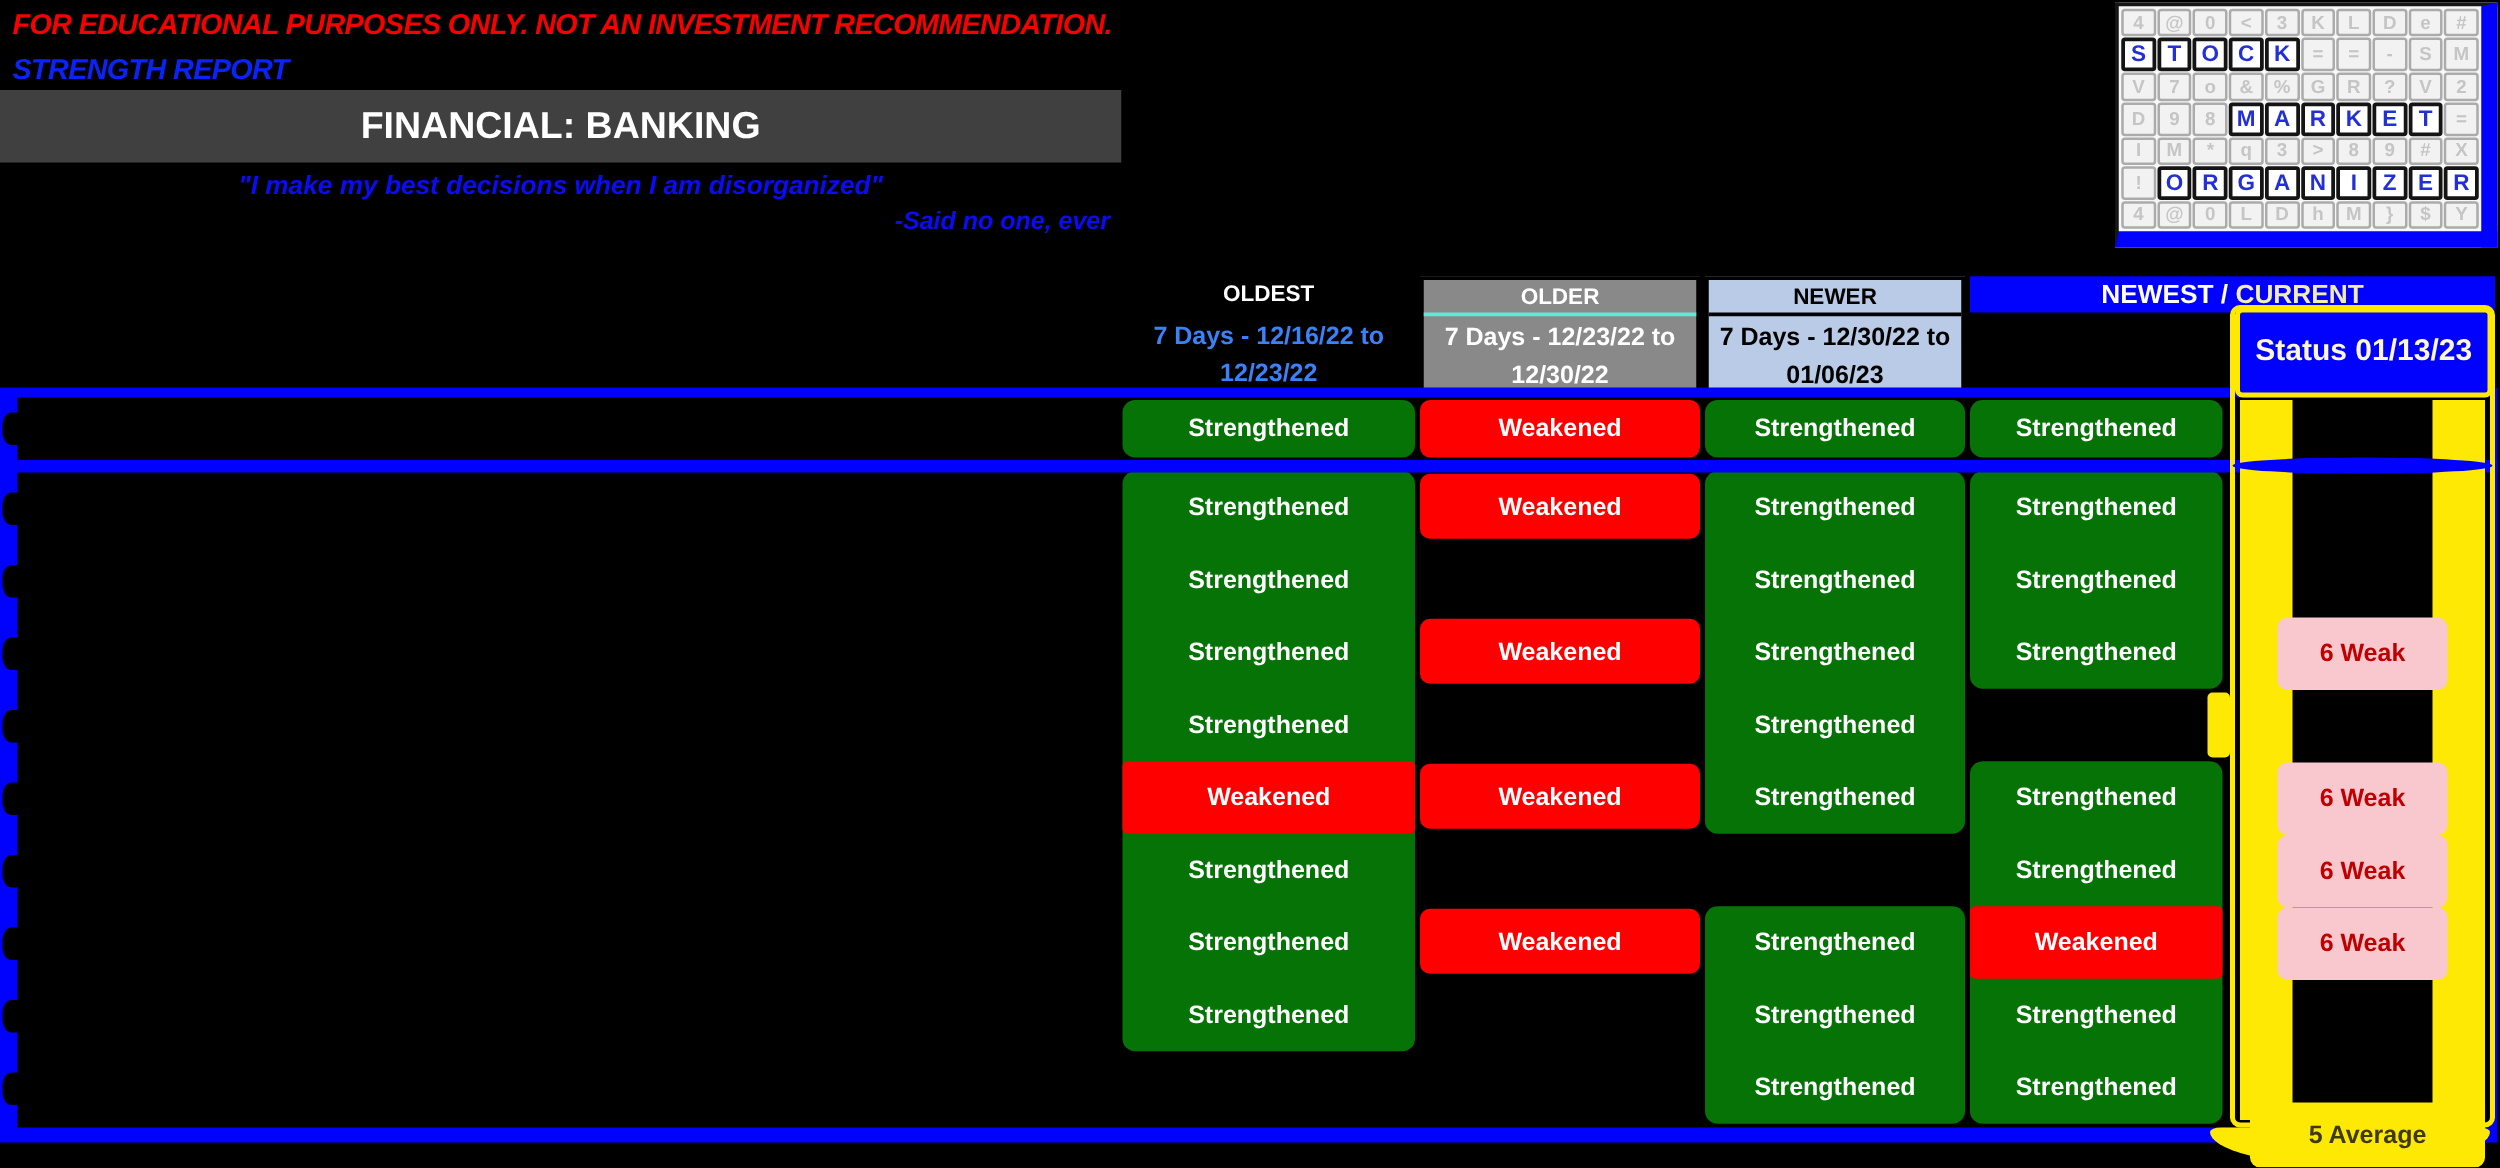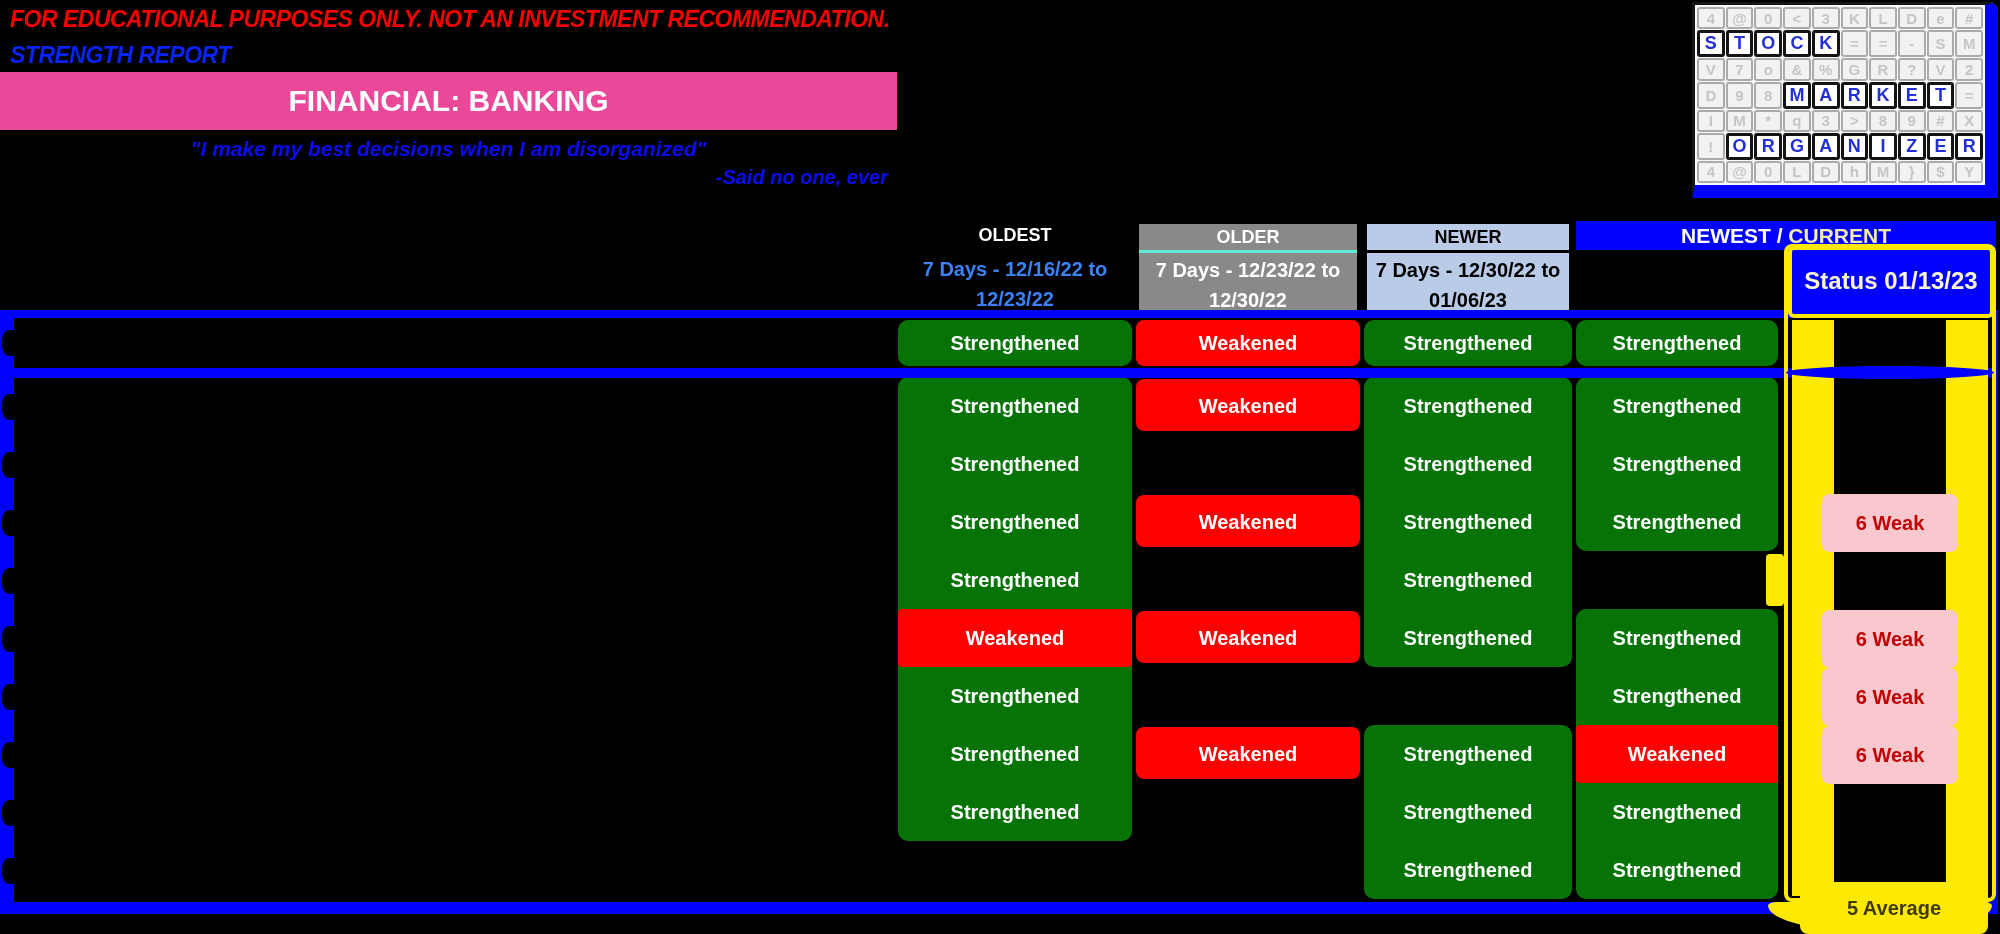"FOR EDUCATIONAL PURPOSES ONLY. NOT" #page { border-radius: 17px -> none }
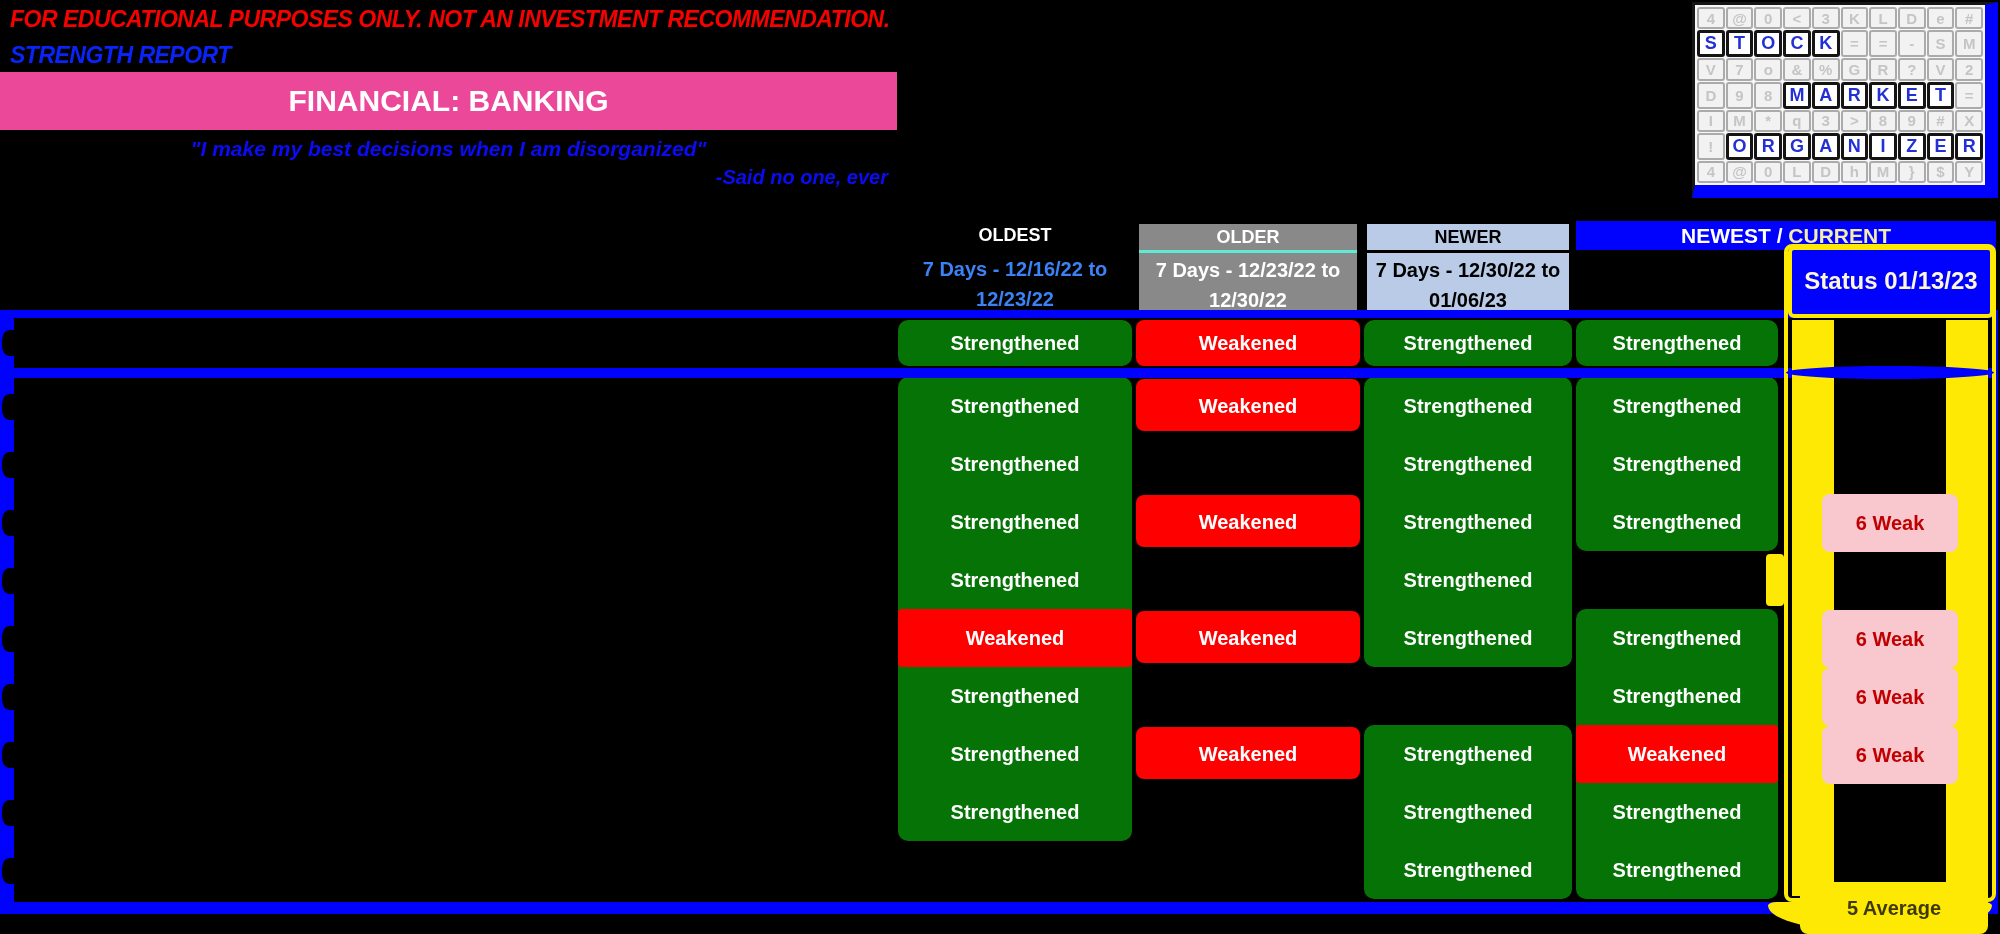"FINANCIAL: BANKING" #sector-banner { background: #ec4899 -> #404040 }
